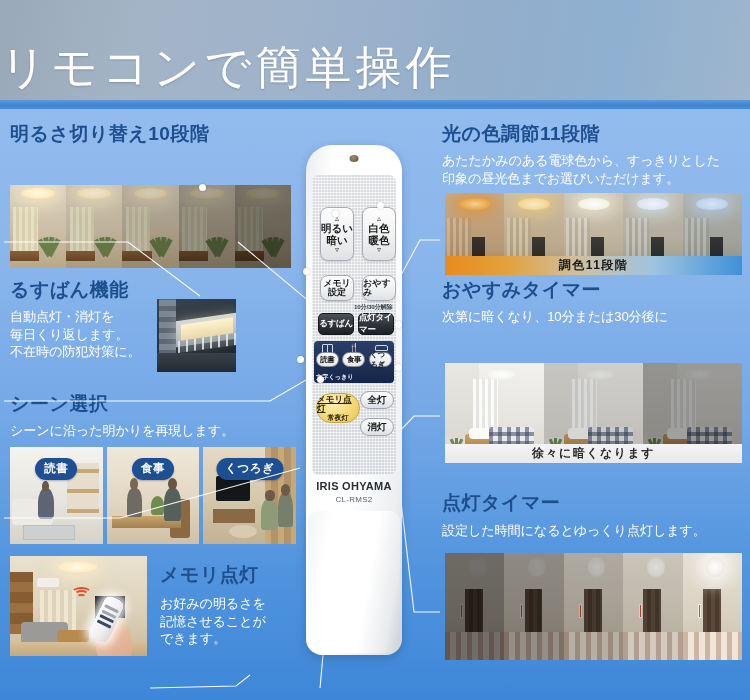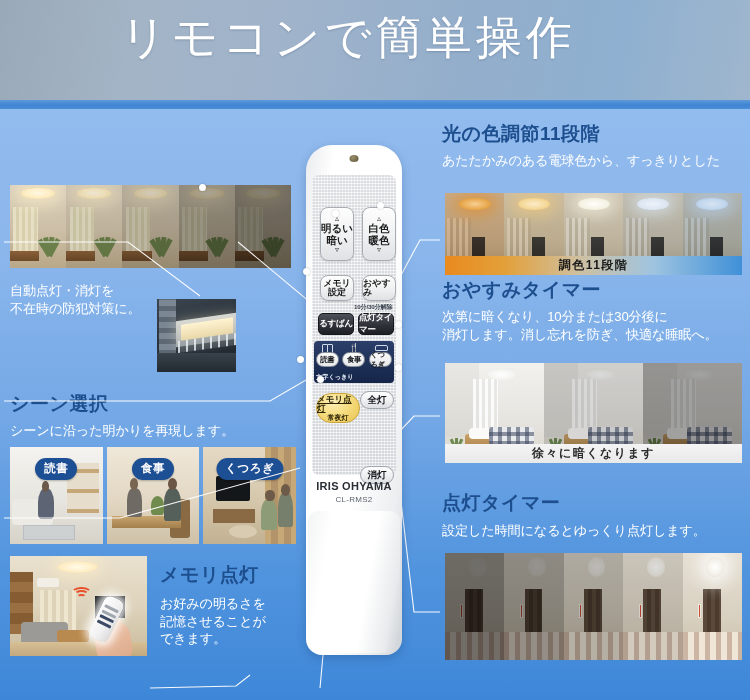"リモコンで簡単操作" .header-title { text-align: center -> left; top: 0 -> 30px }
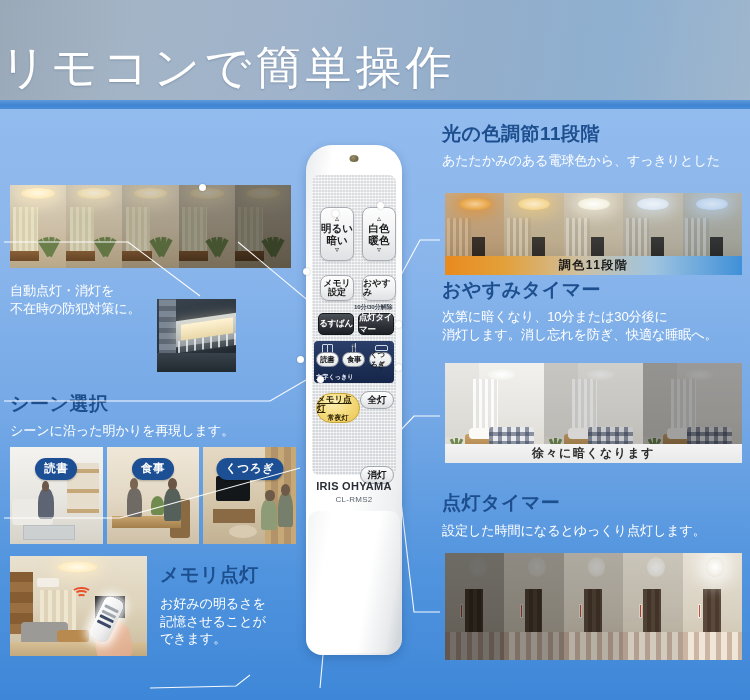"明るさ切り替え10段階" div.sec-head { html: none -> <div>明るさ切り替え10段階</div> }
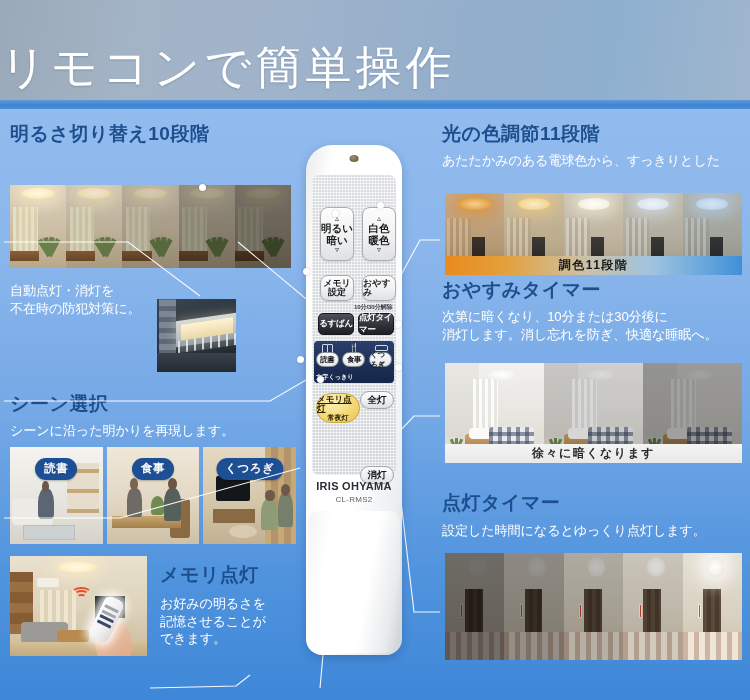"印象の昼光色までお選びいただけます。" div.sec-body { html: none -> <div>印象の昼光色までお選びいただけます。</div> }
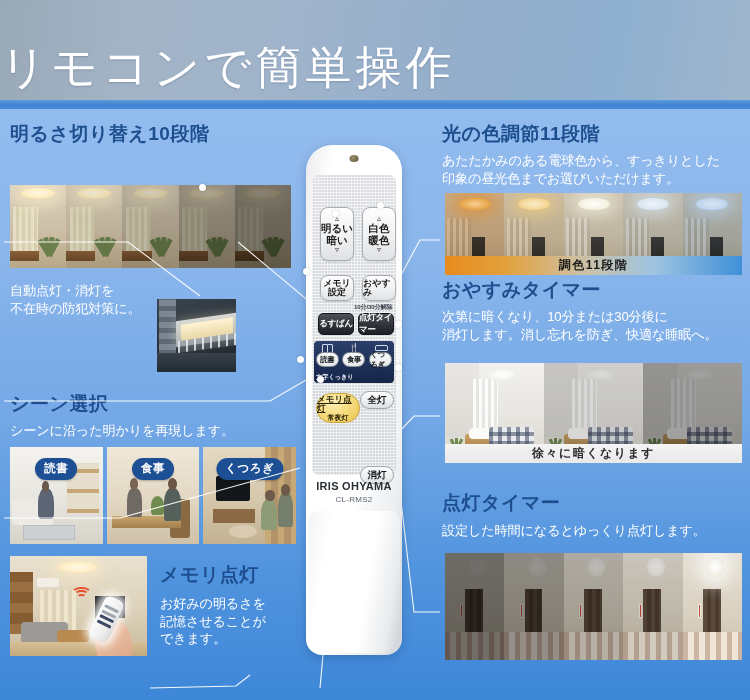"るすばん機能" div.sec-head { html: none -> <div>るすばん機能</div> }
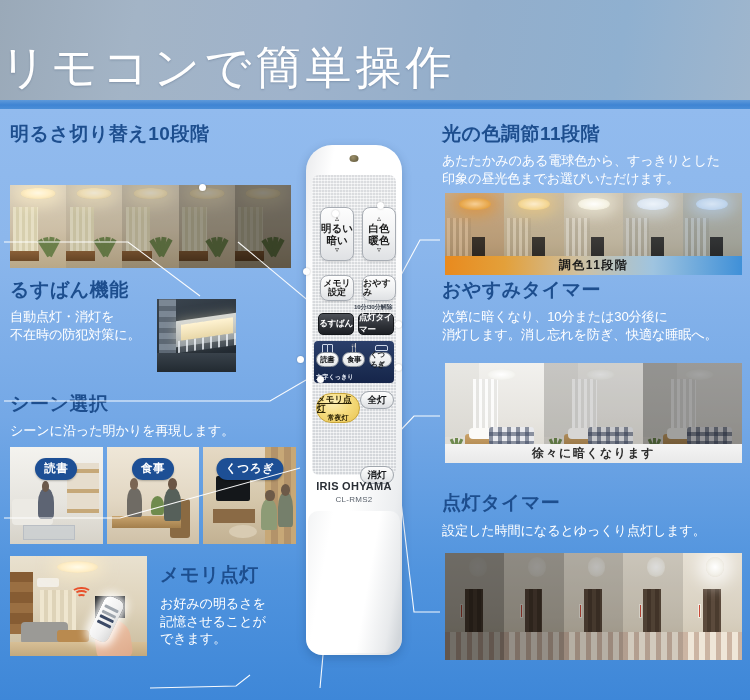"毎日くり返します。" div.sec-body { html: none -> <div>毎日くり返します。</div> }
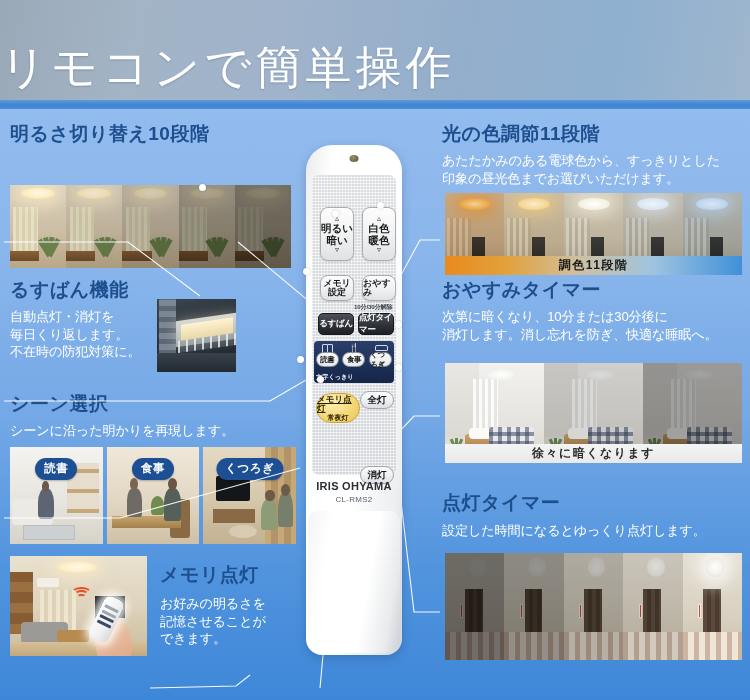"消灯します。消し忘れを防ぎ、快適な睡眠へ。" div.sec-body { html: <div>消灯します。消し忘れを防ぎ、快適な睡眠へ。</div> -> none }
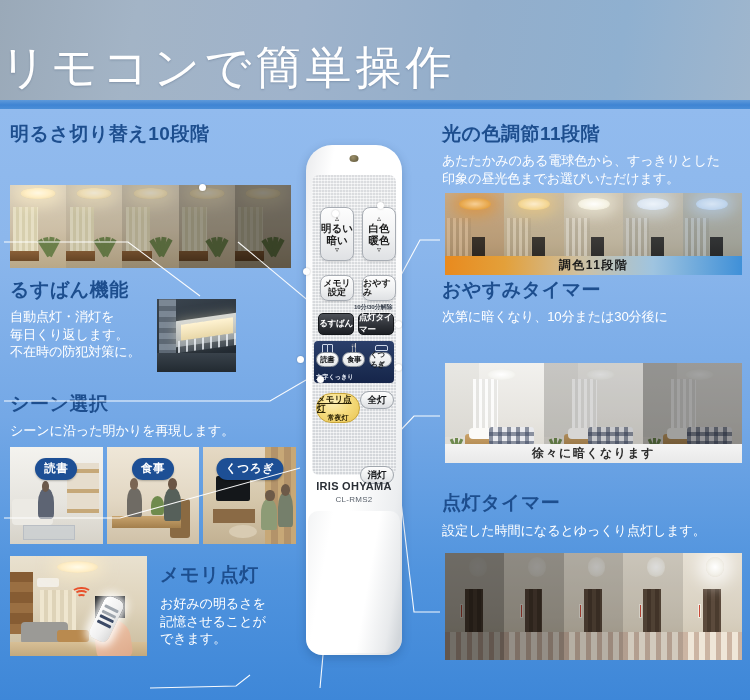"消灯" div.btn-oval { margin-top: 48px -> none }
